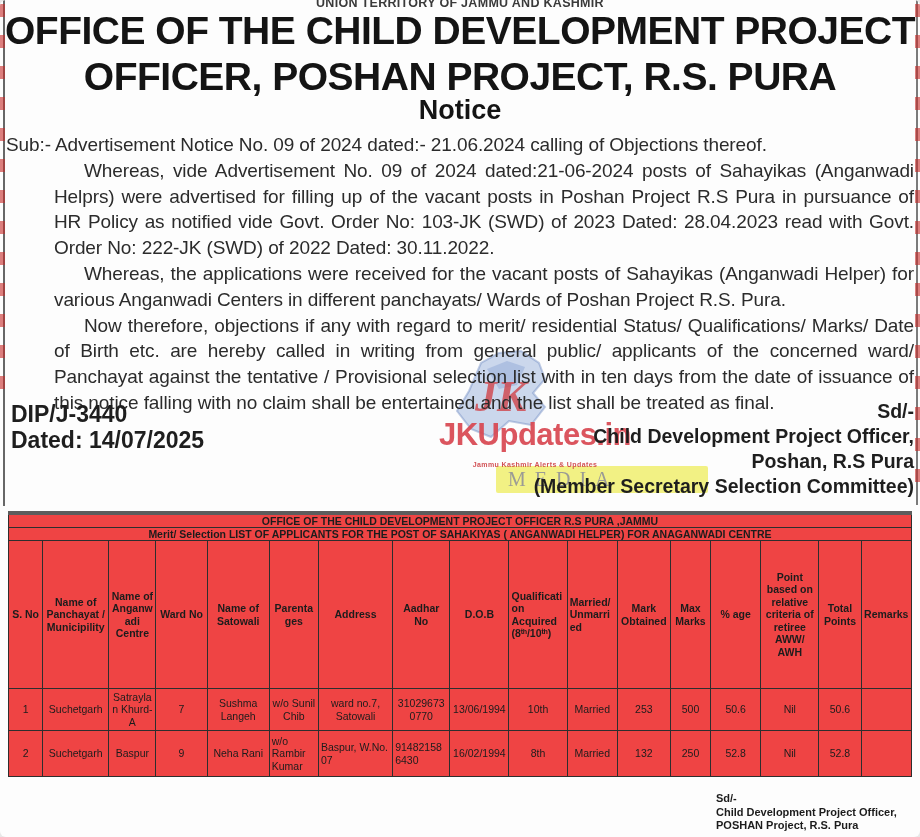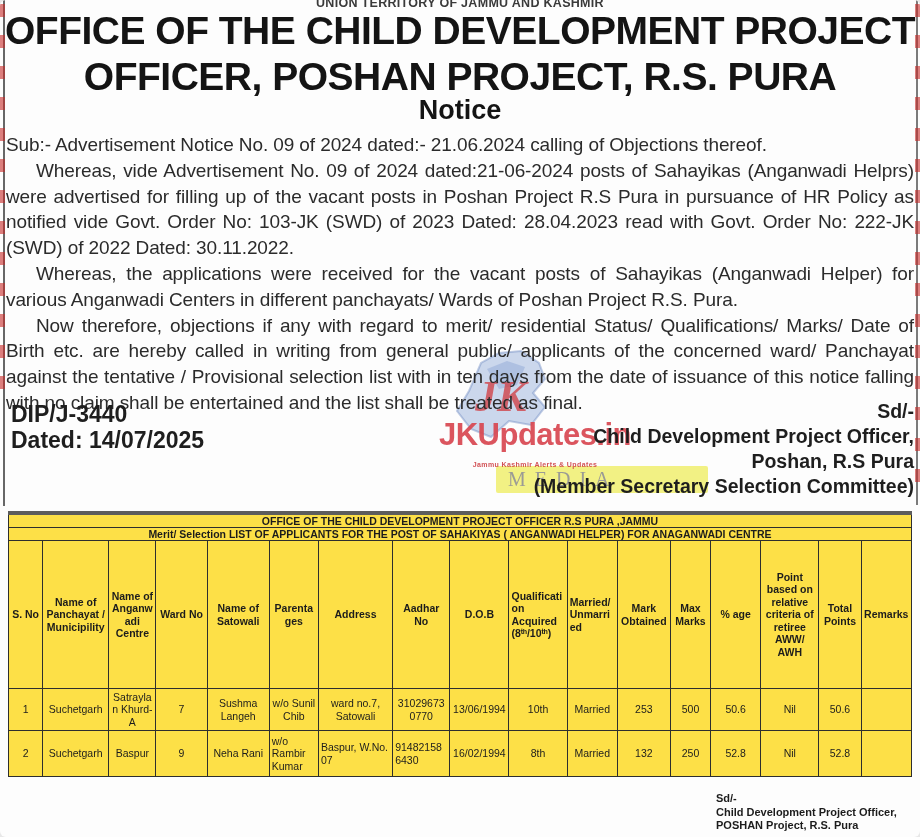"Whereas, vide Advertisement No. 09" .notice-body p.ind { margin-left: none -> 48px }
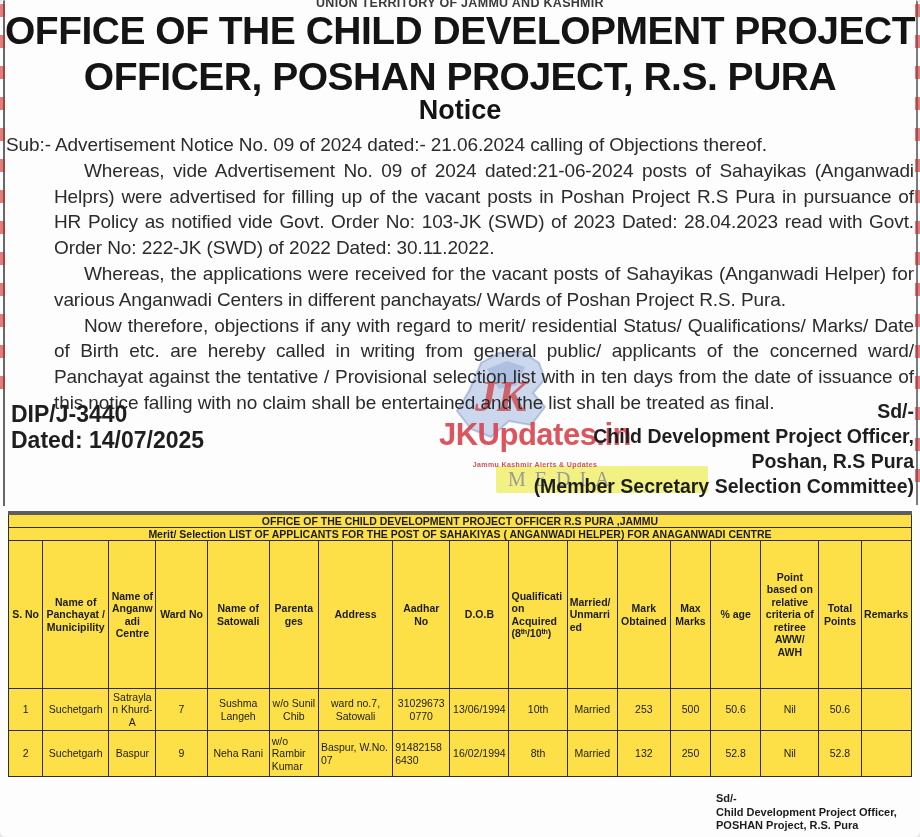"OFFICE OF THE CHILD DEVELOPMENT PROJECT OFFICER" table.merit { background: #fde047 -> #ef4444 }
